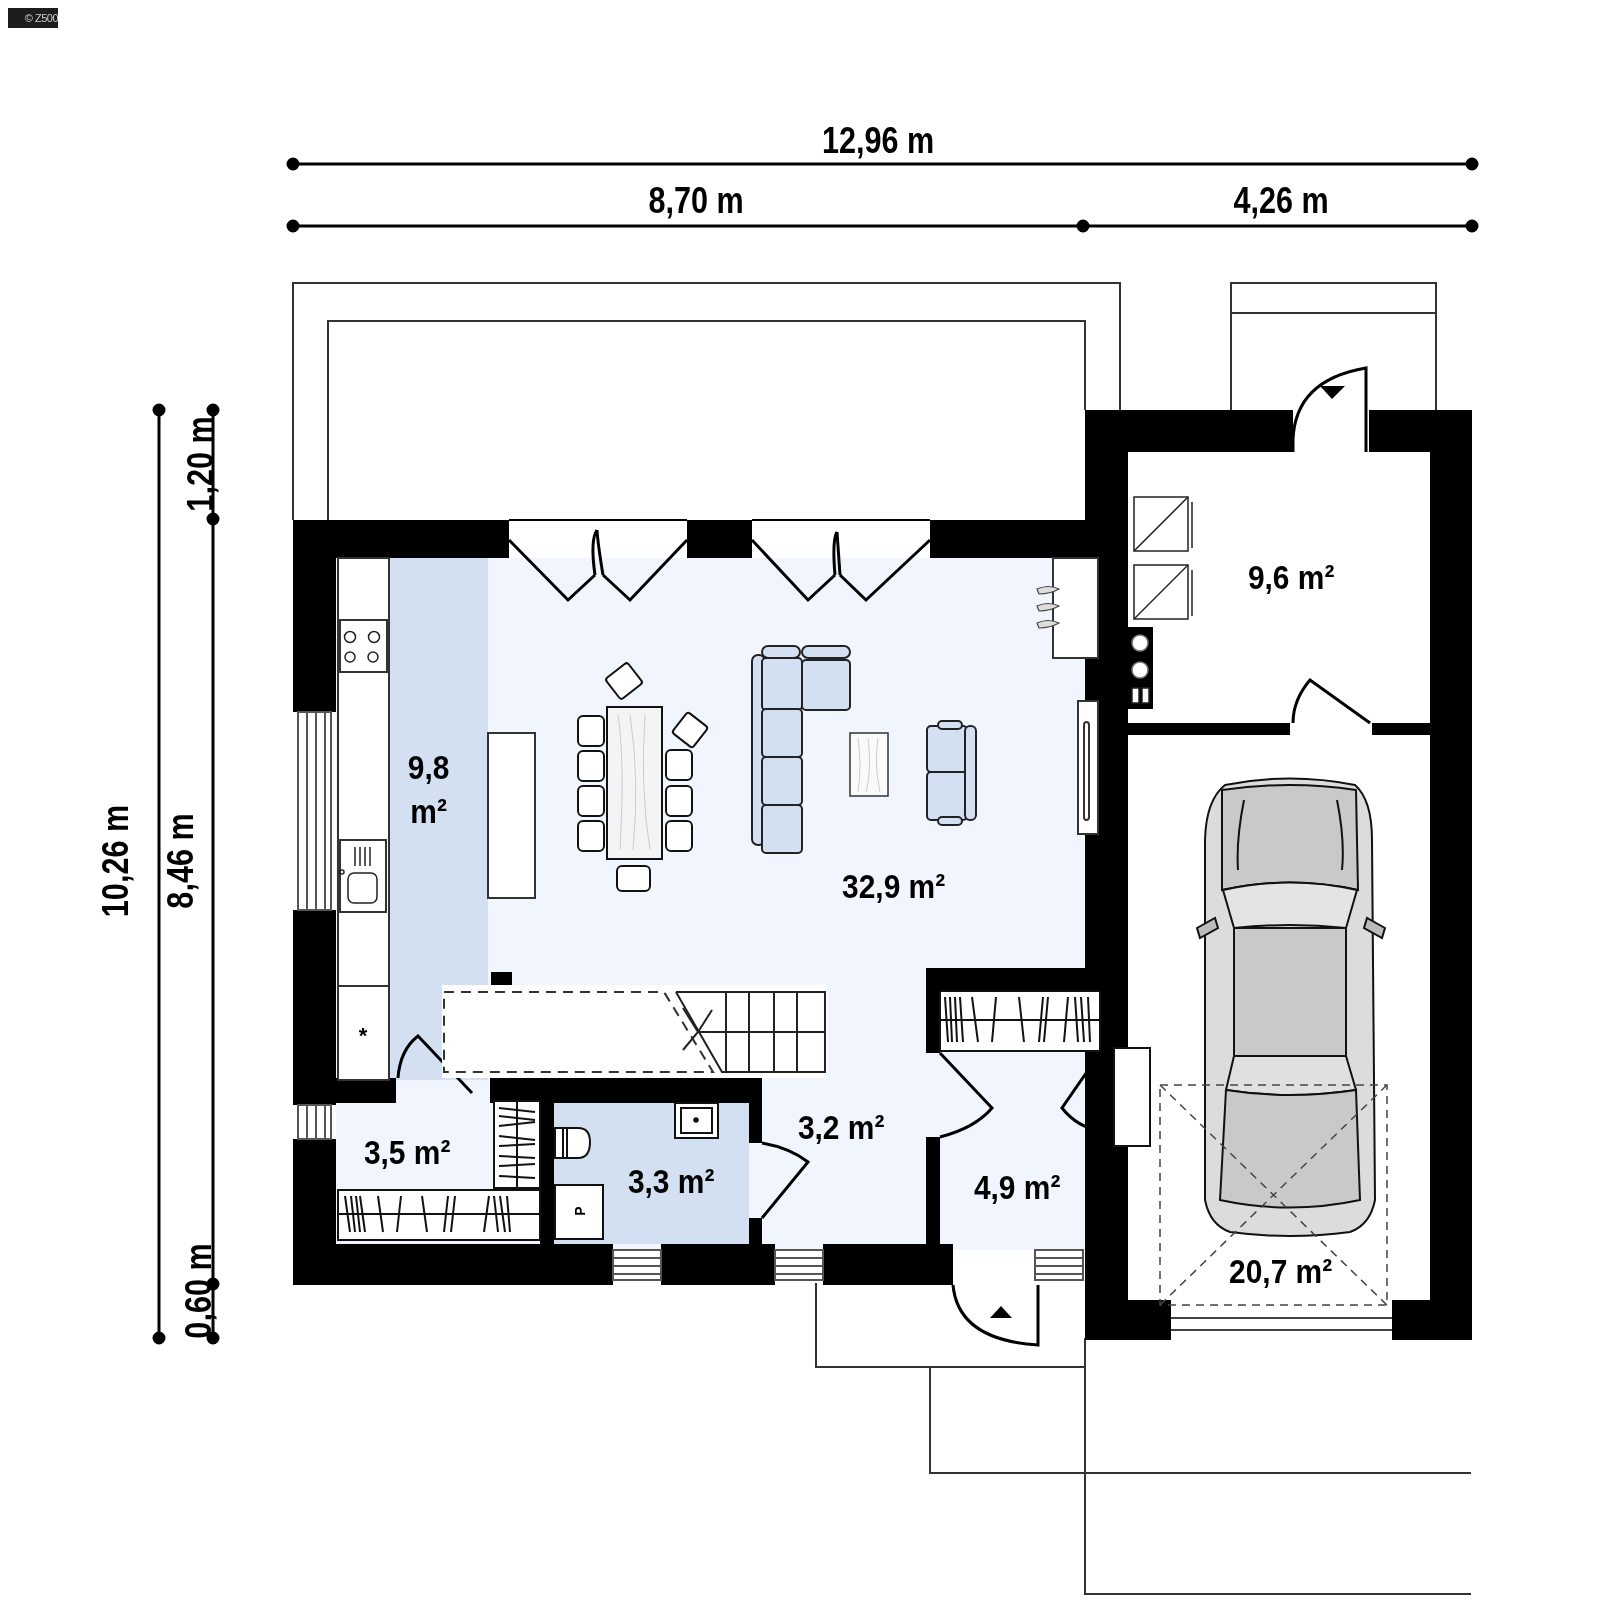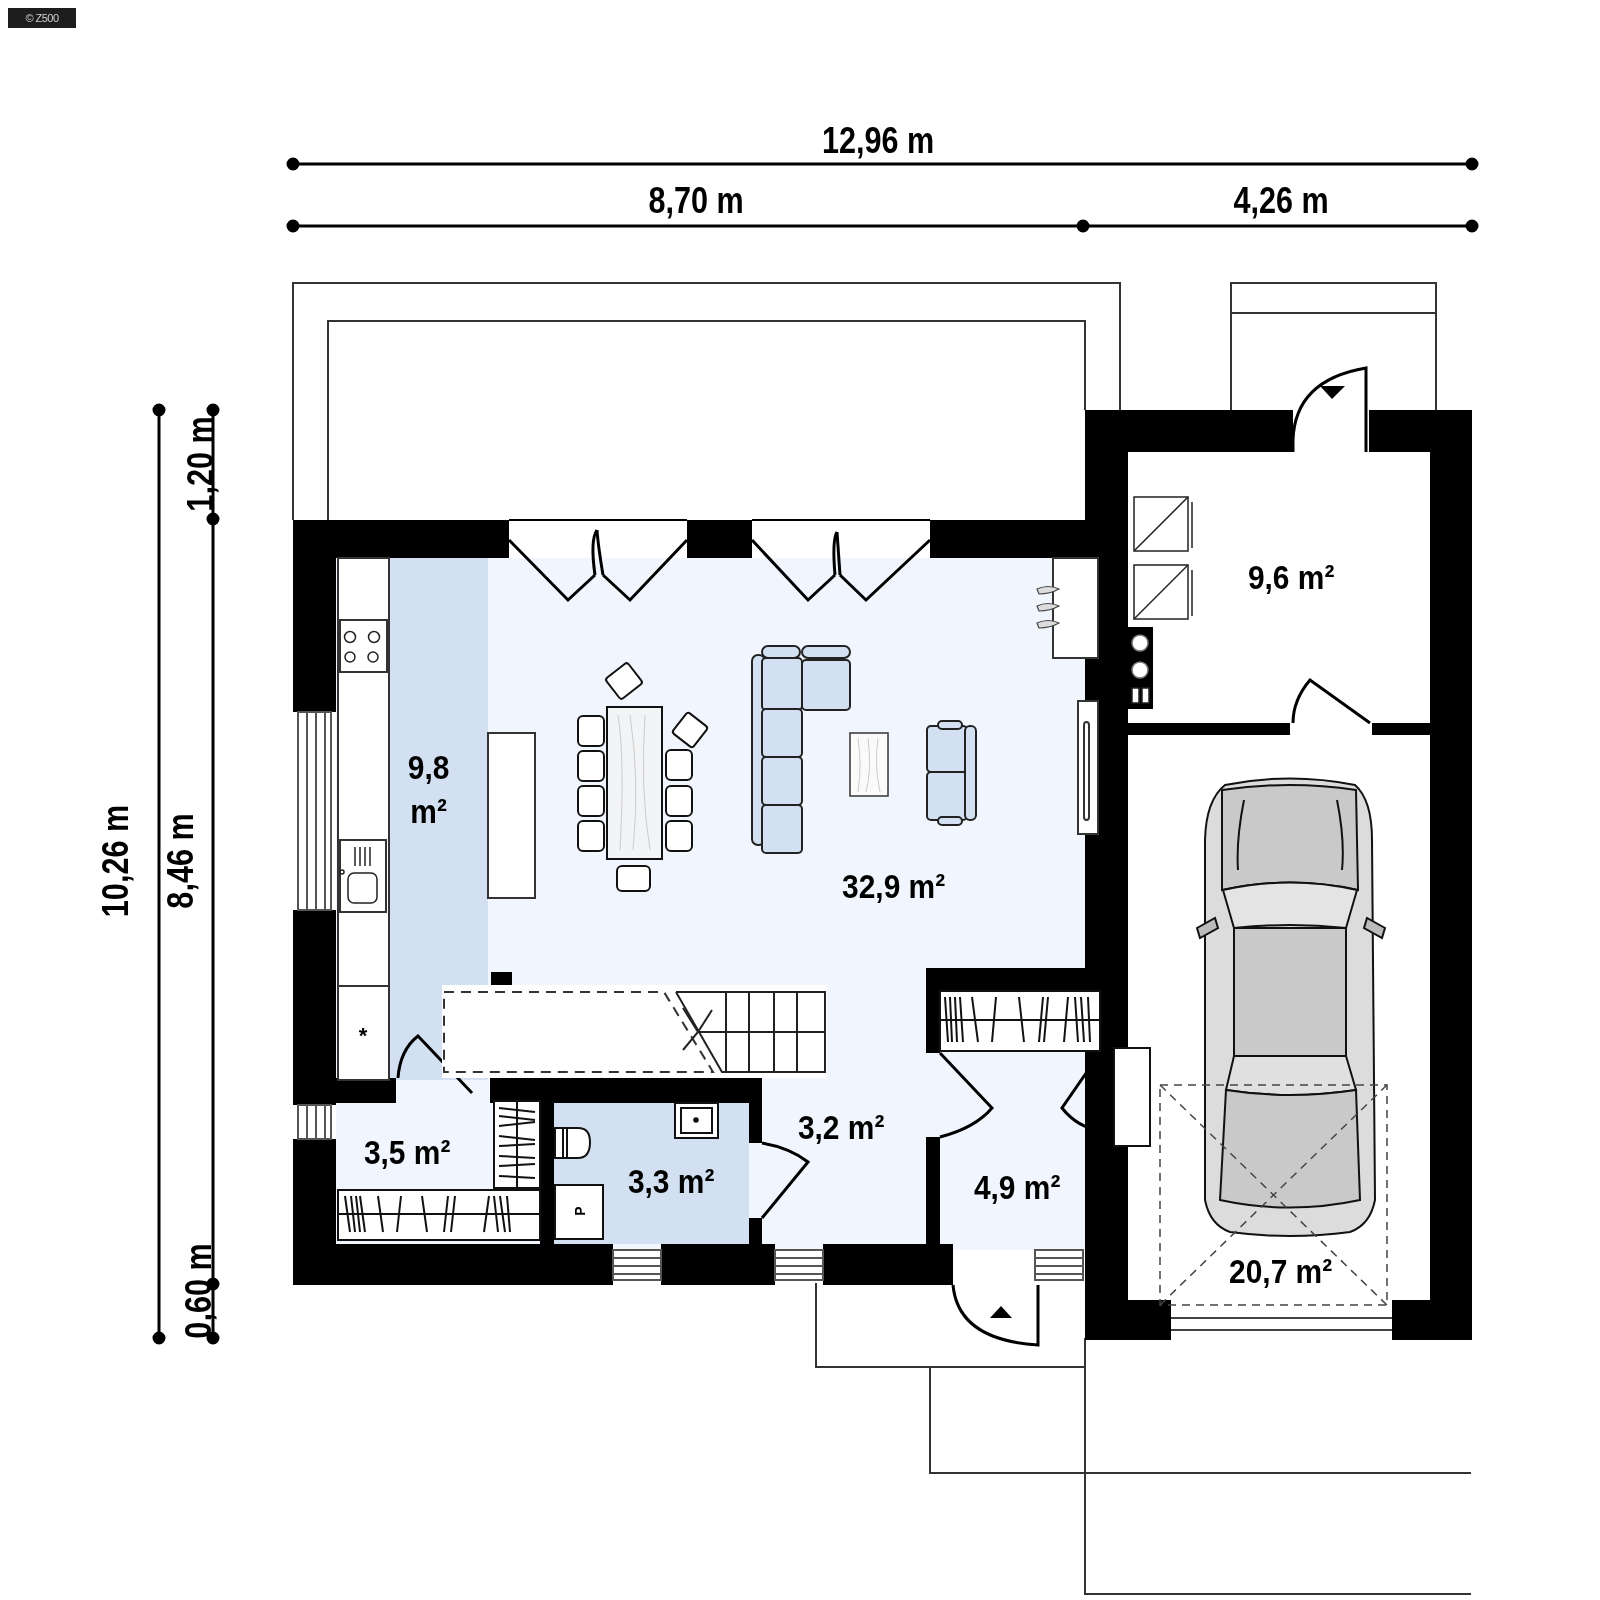"© Z500" .watermark { text-align: center -> right; width: 68px -> 50px }
